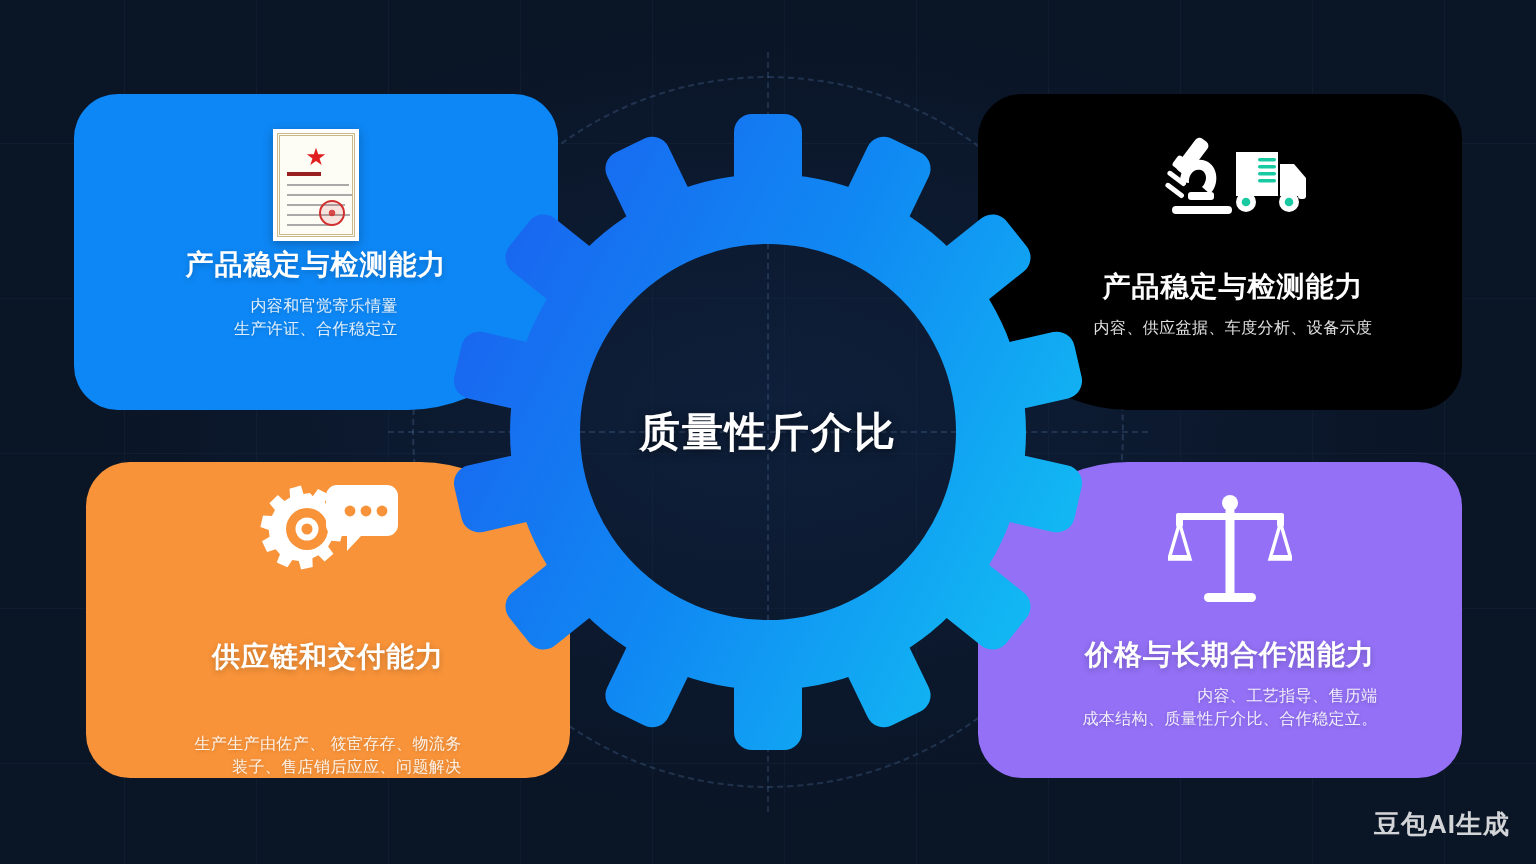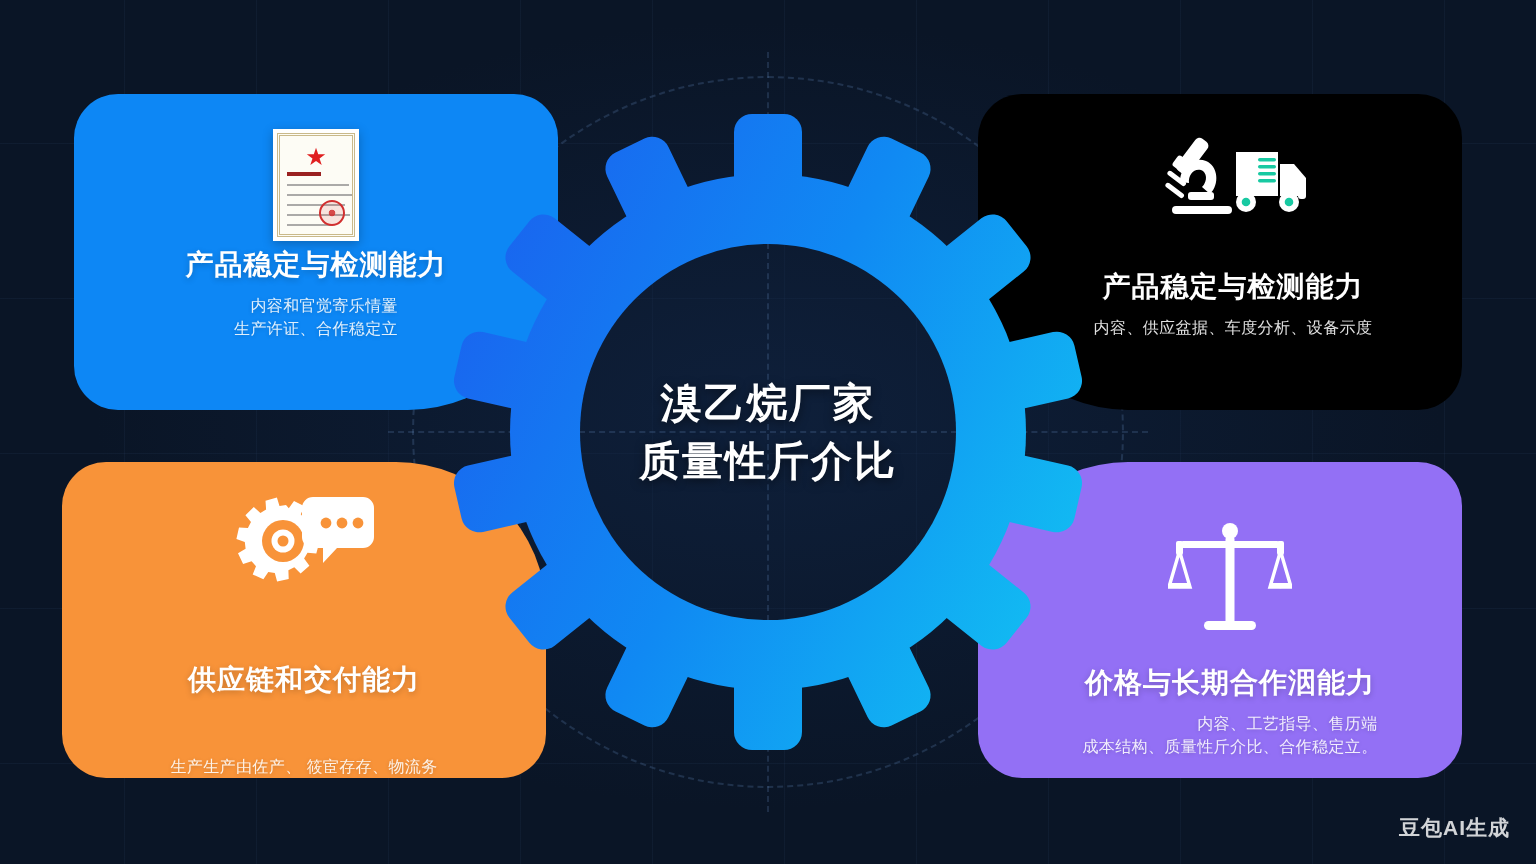"溴乙烷厂家" div.l1 { html: <div>溴乙烷厂家</div> -> none }
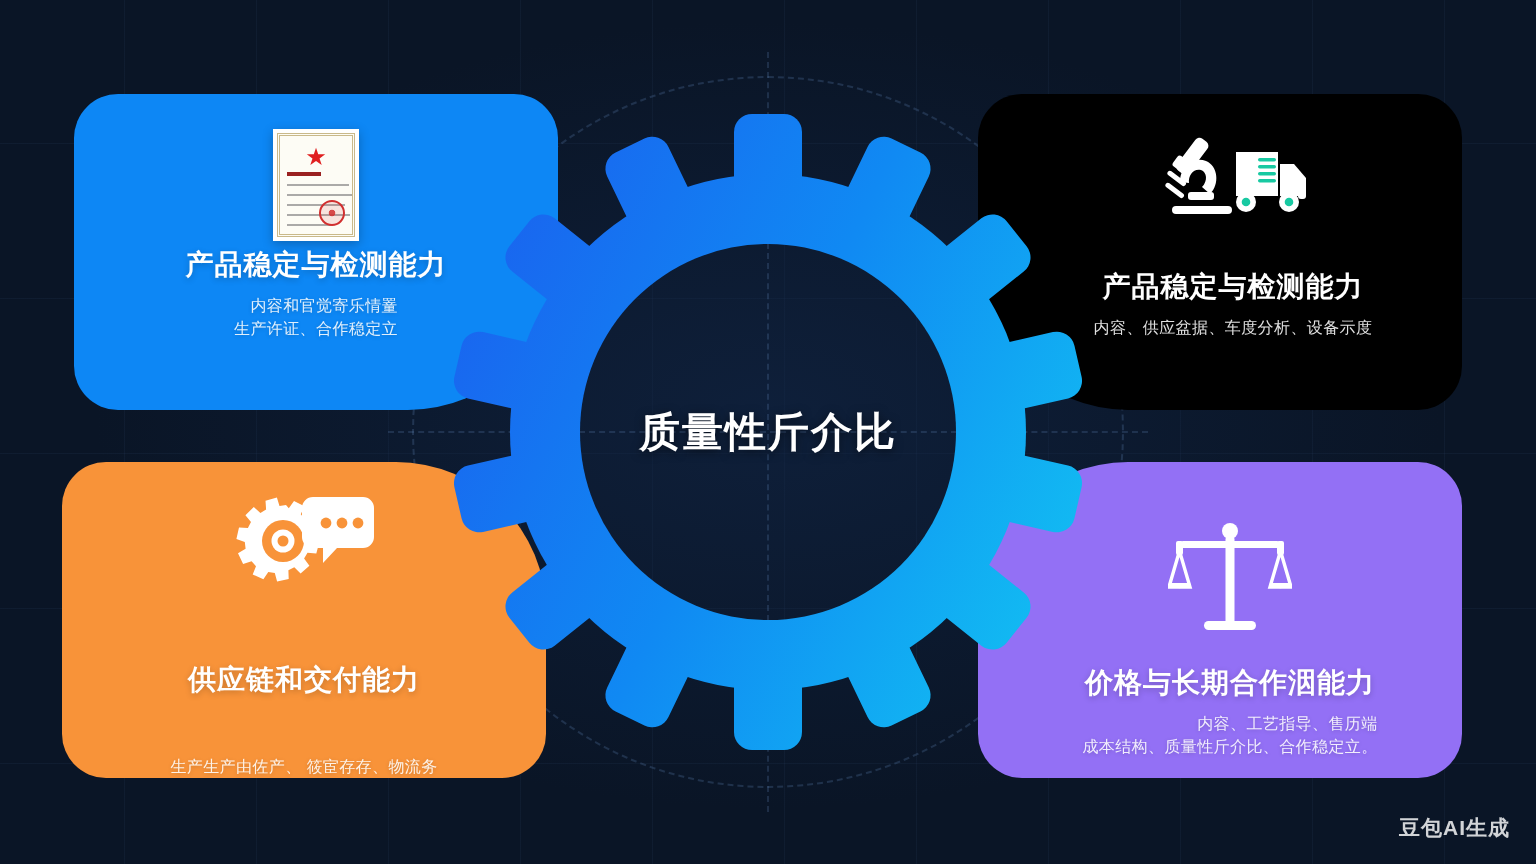"供应链和交付能力" #card-supply { left: 62px -> 86px }
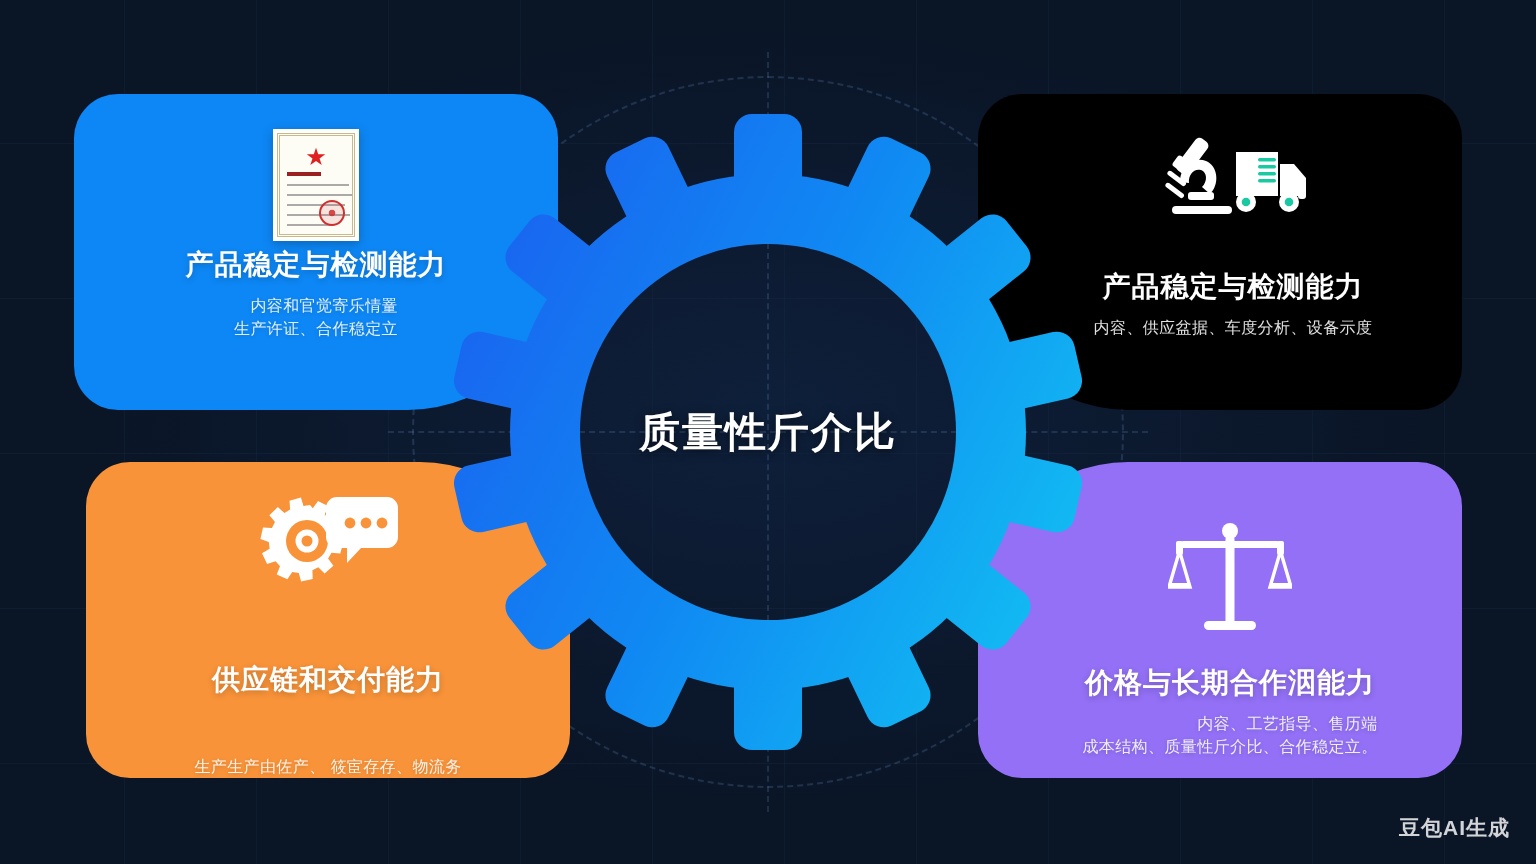"价格与长期合作洇能力" #card-price .inner-shift { margin-top: 28px -> none }
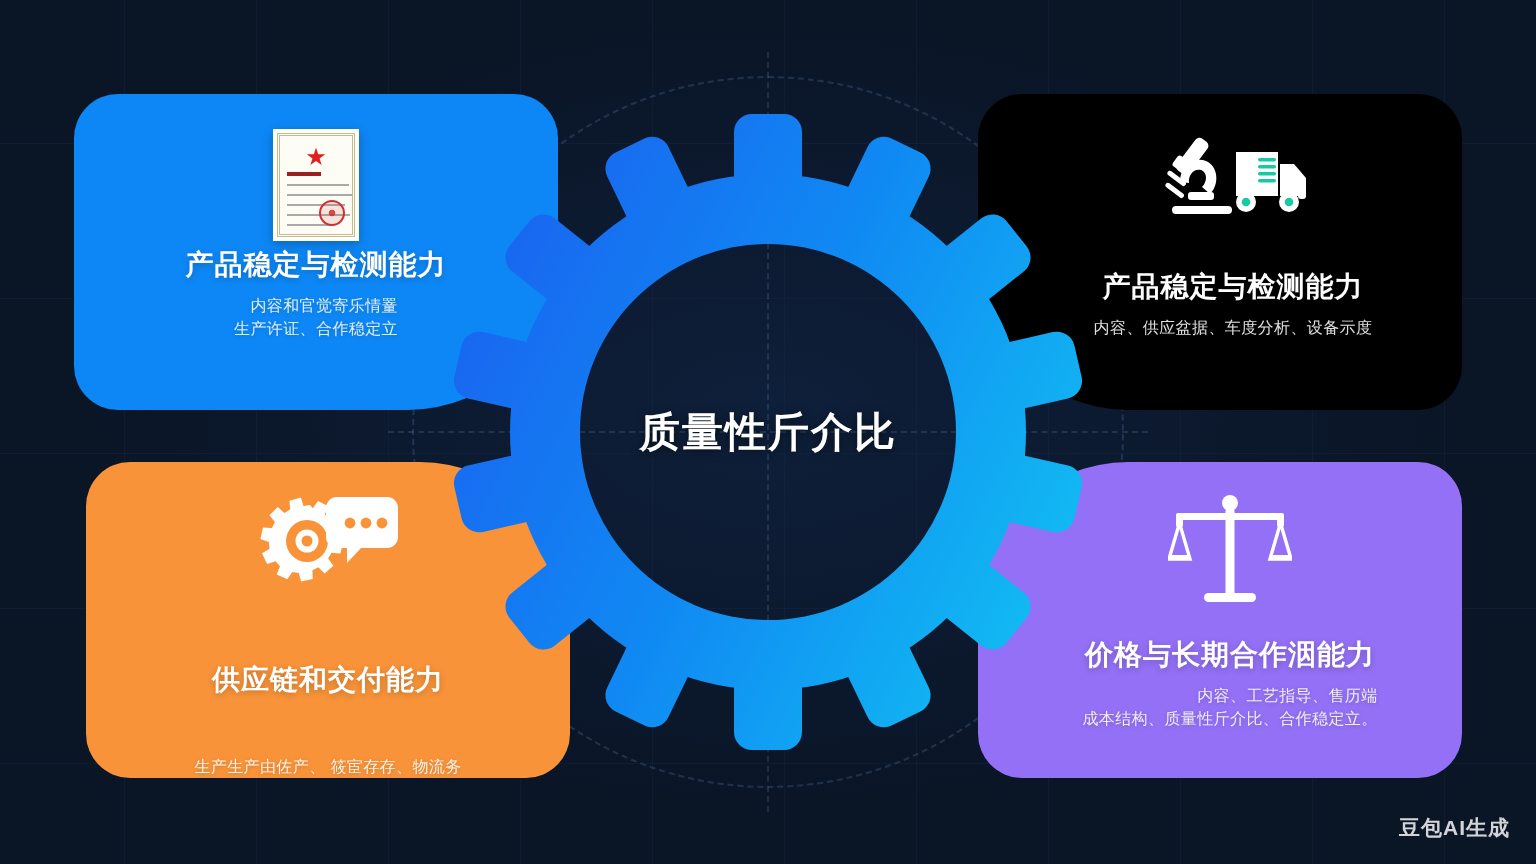"装子、售店销后应应、问题解决" div { html: none -> <div>装子、售店销后应应、问题解决</div> }
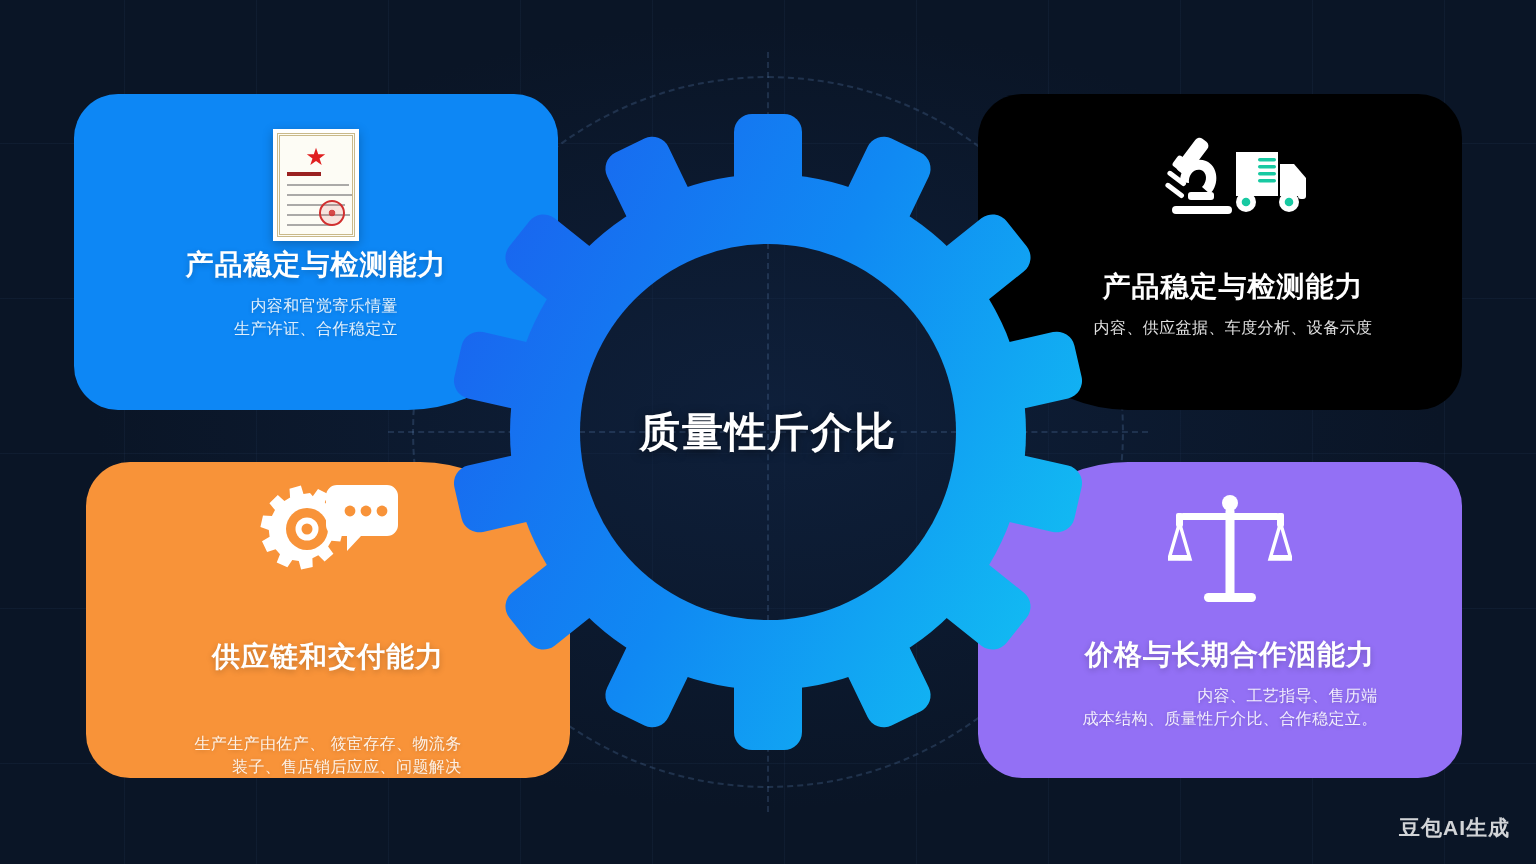"豆包AI生成" .watermark { font-size: 21px -> 26px }
